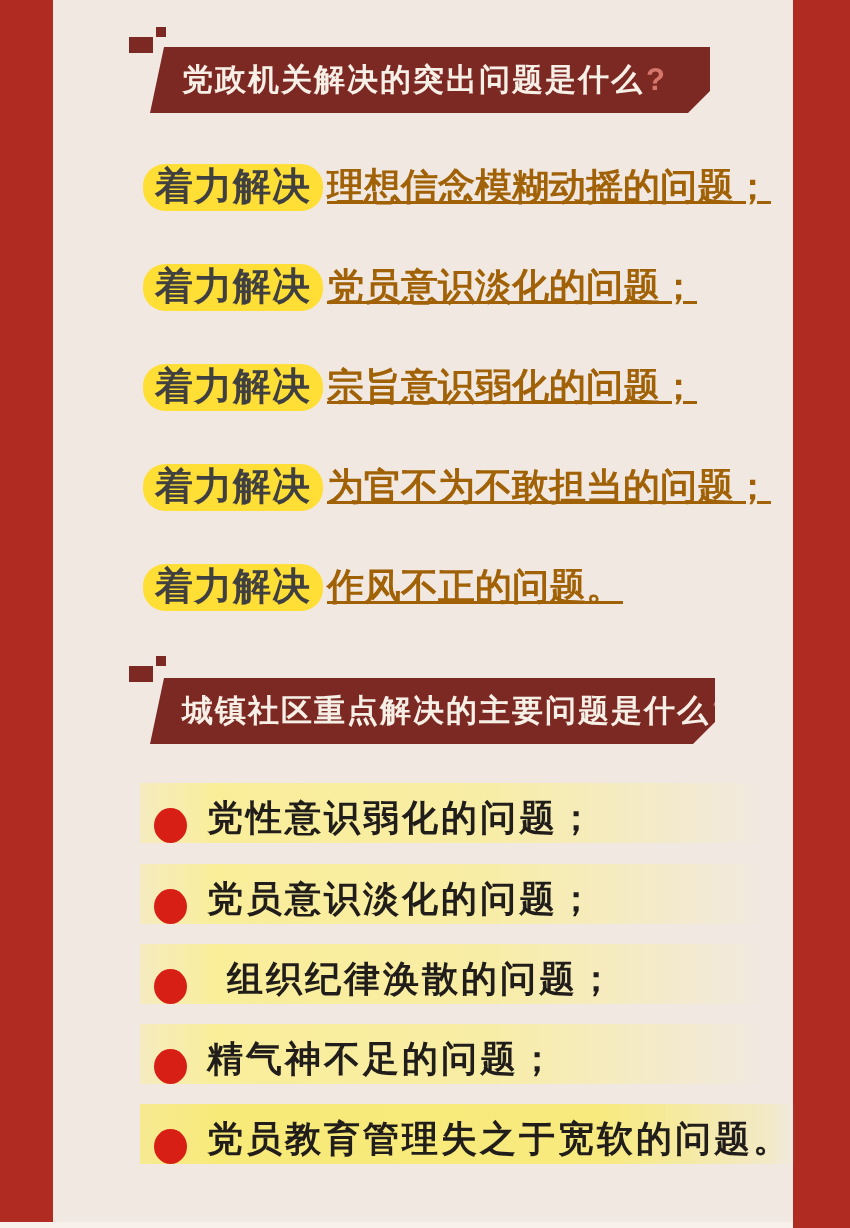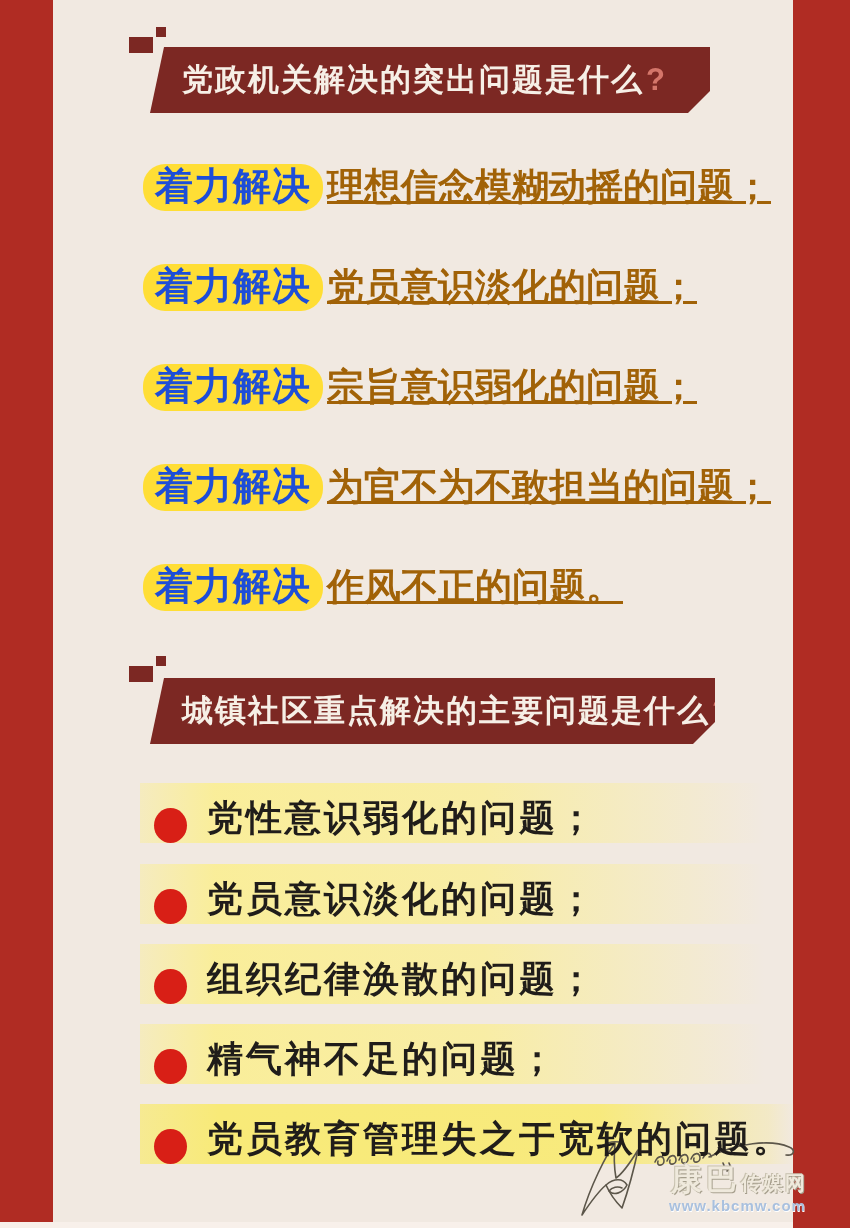"着力解决" .pill { color: #1d4ed8 -> #404040 }
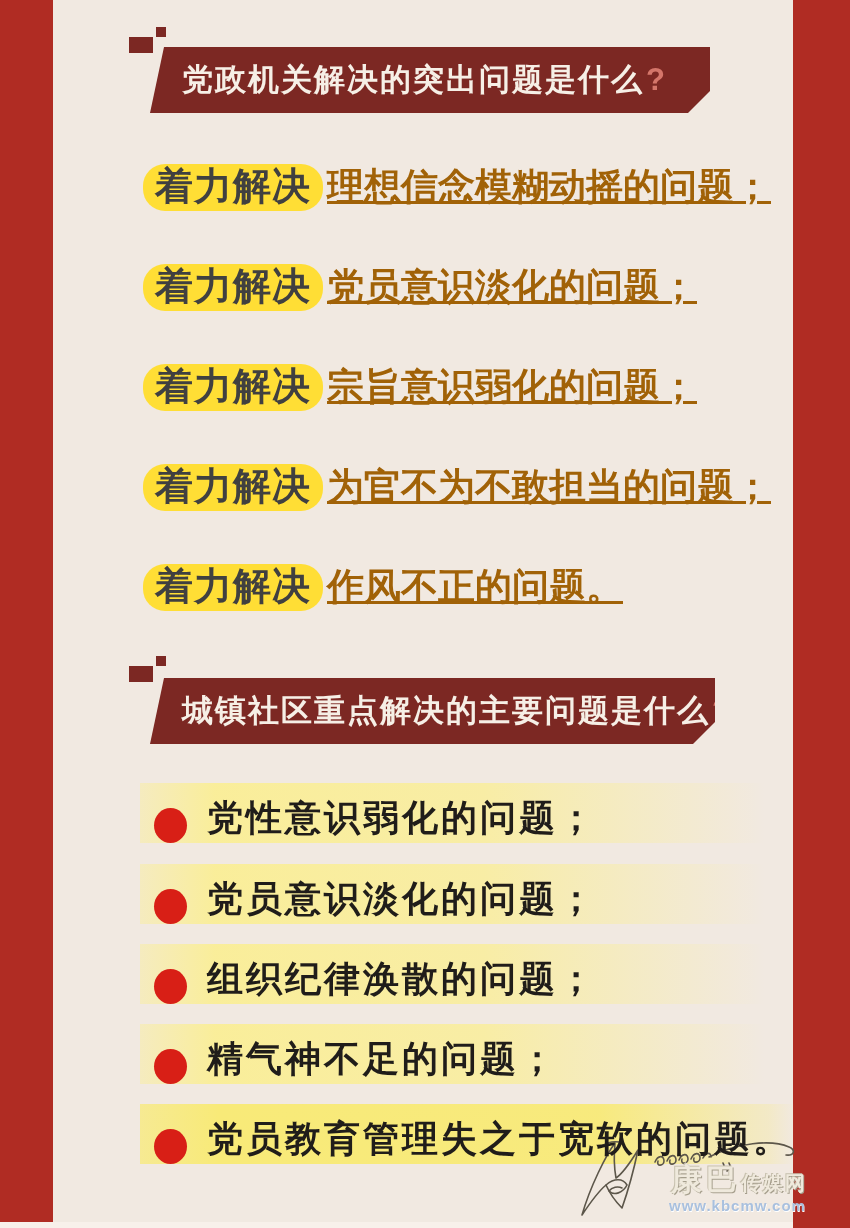"组织纪律涣散的问题；" #s2r2 { gap: none -> 20px }
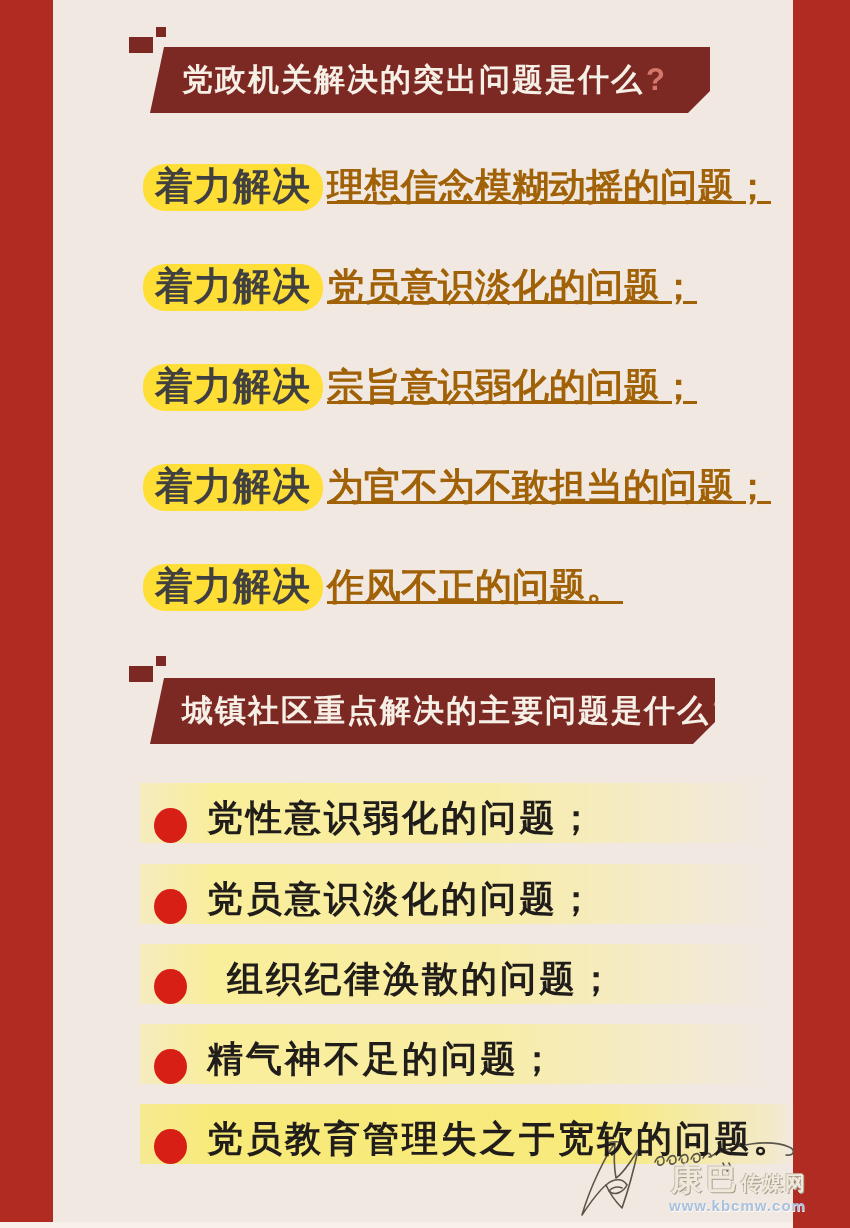"康巴传媒网" div.watermark { html: <div> <svg> <g> <path></path> <path></path> <path></path> <path></path> <path></path> <path></path> </g> </svg> <div> <span>康巴</span><span>传媒网</span> </div> <div>www.kbcmw.com</div> </div> -> none }
